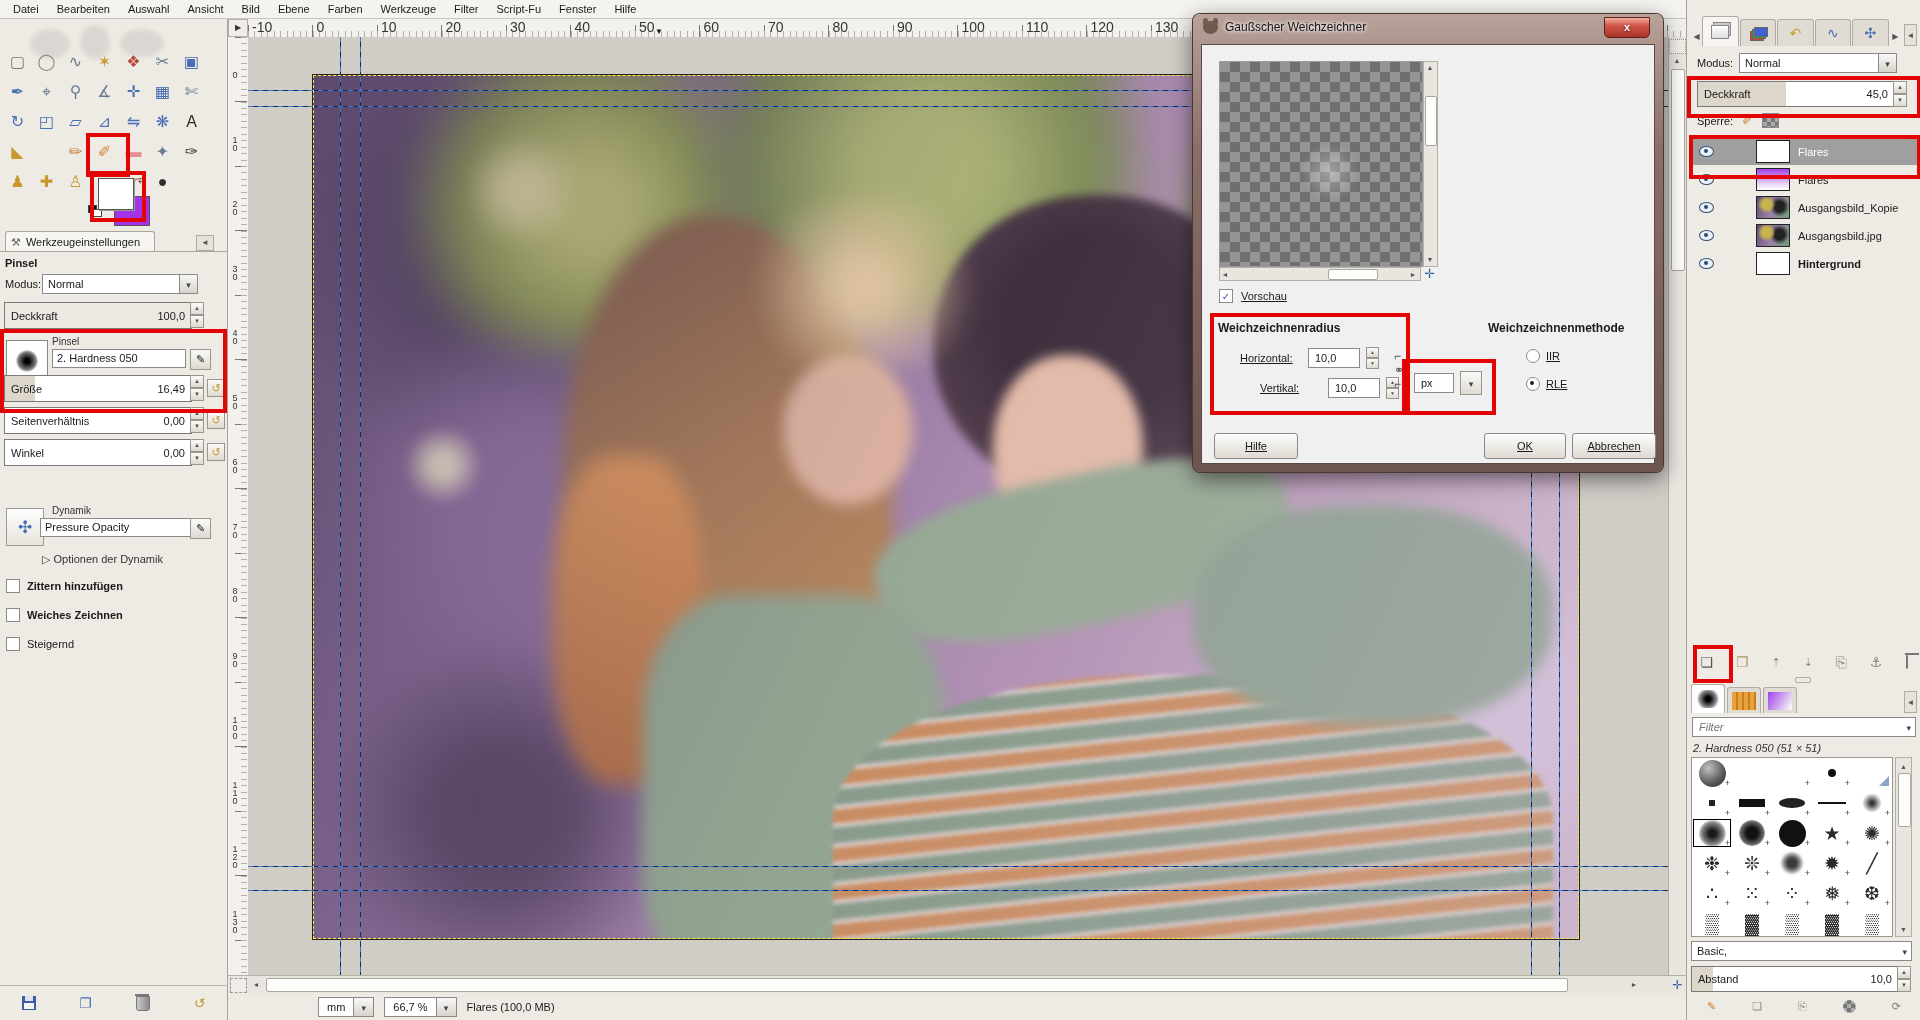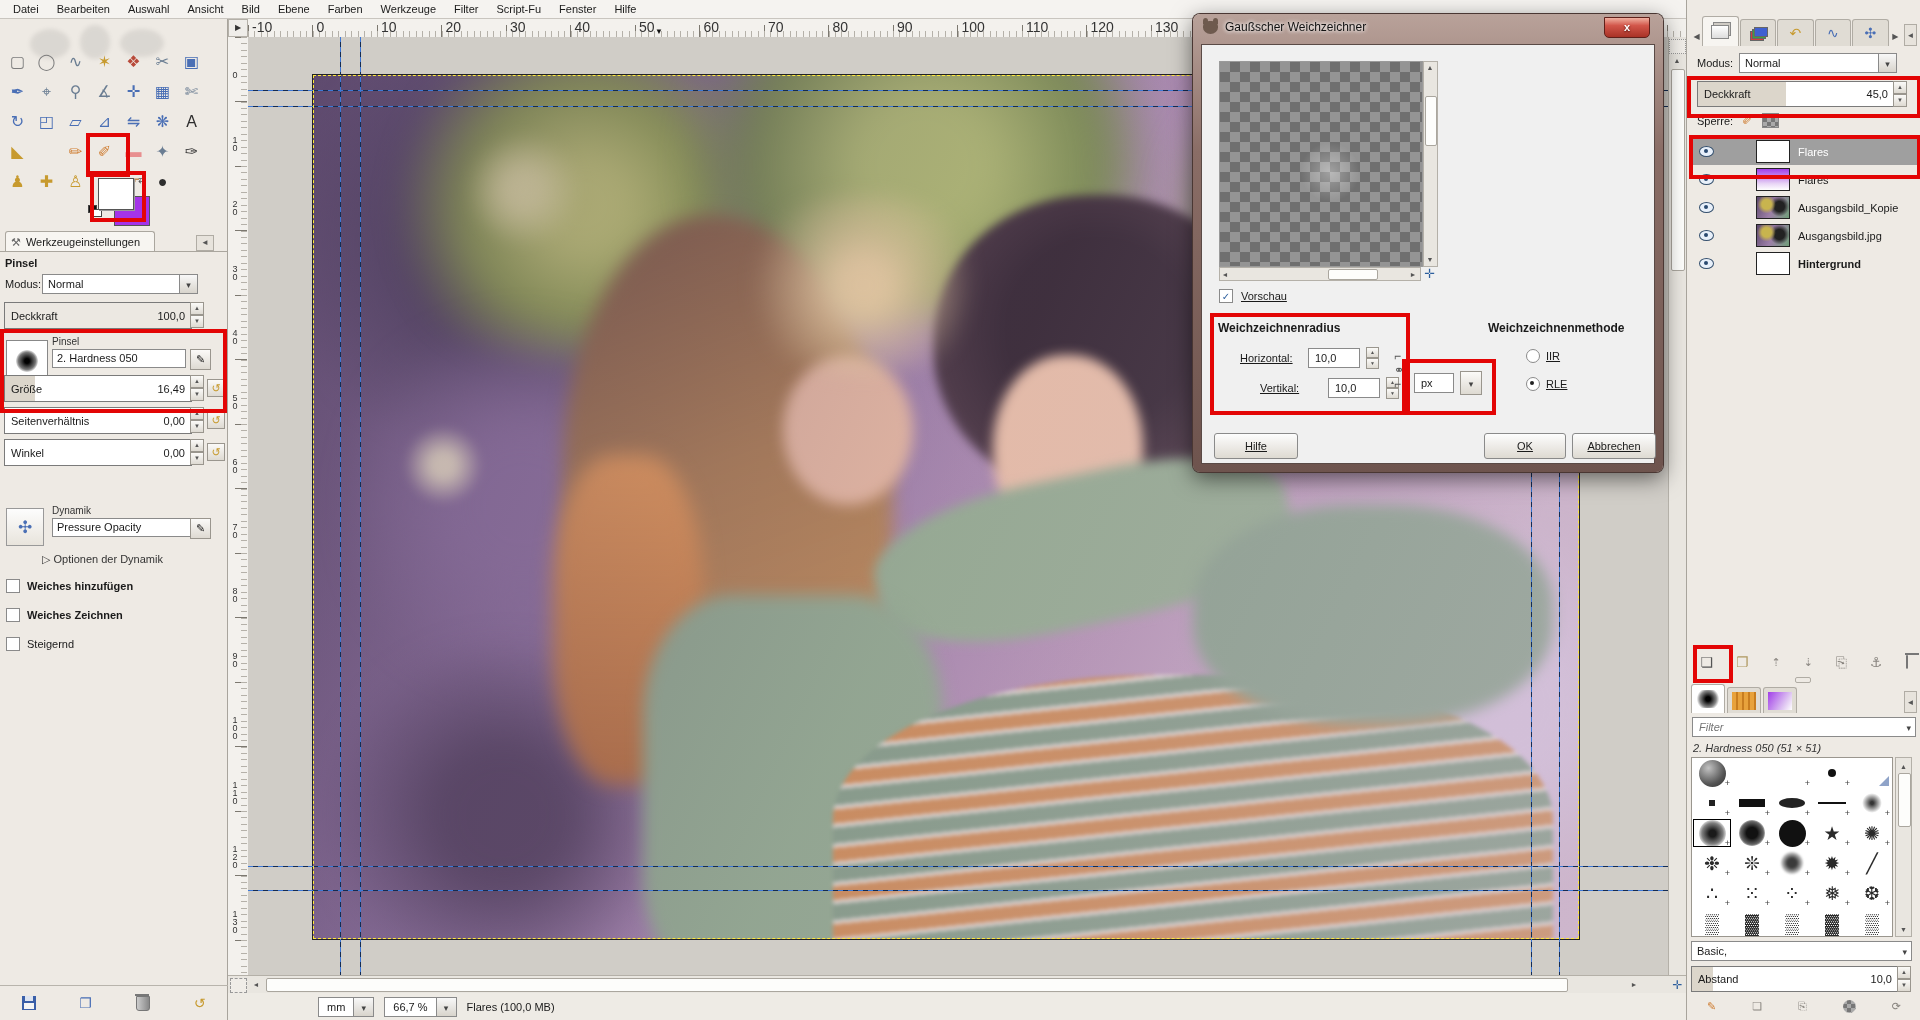"Pressure Opacity" div.abs { left: 52px -> 40px }
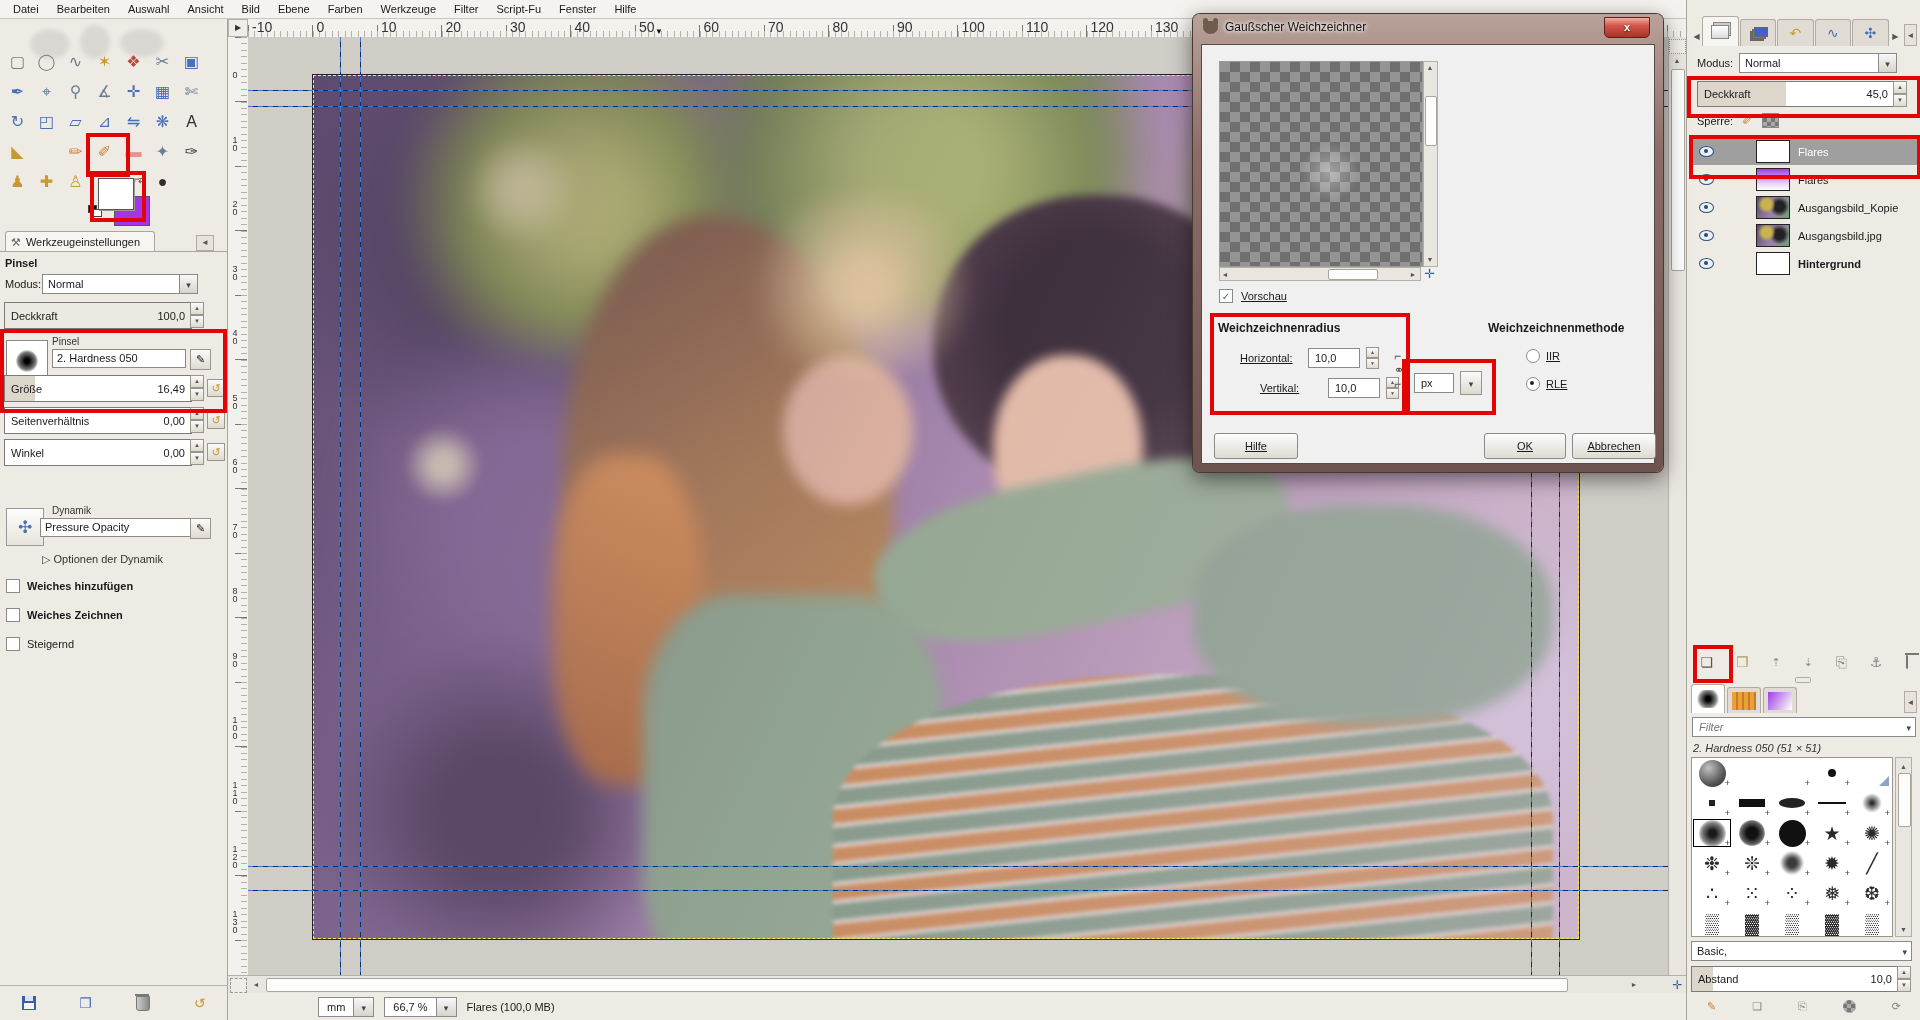"Weiches hinzufügen" span.bold { text: Weiches -> Zittern }
